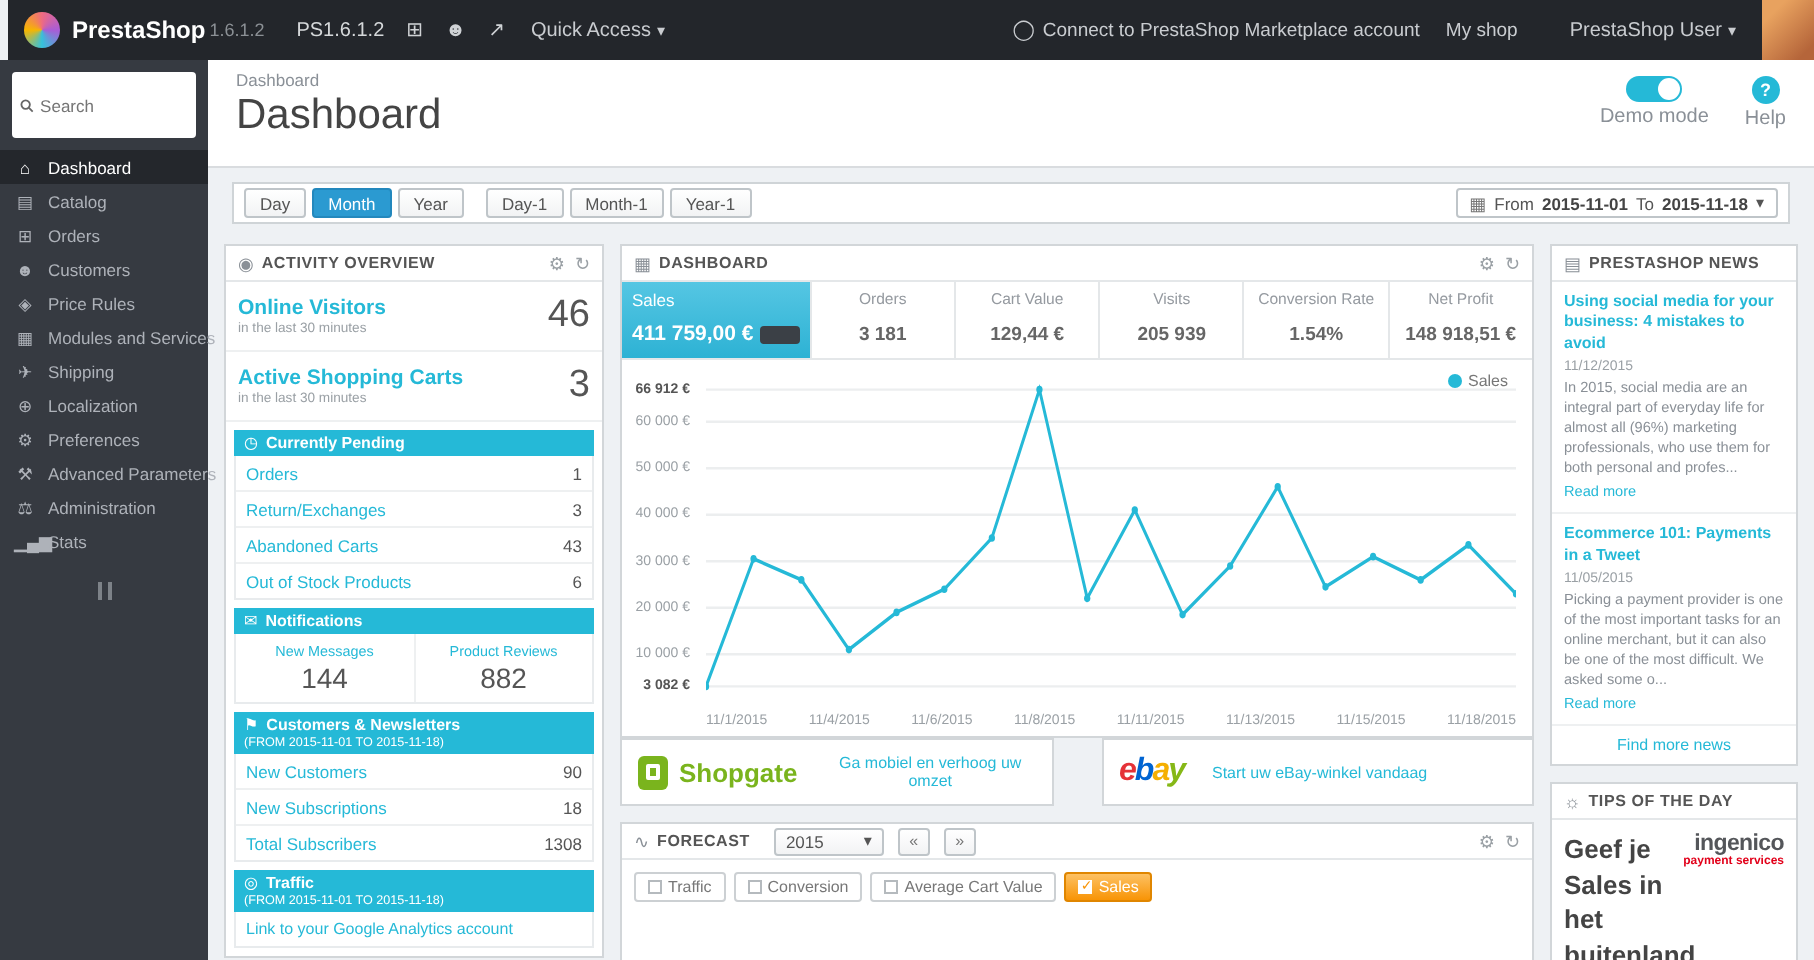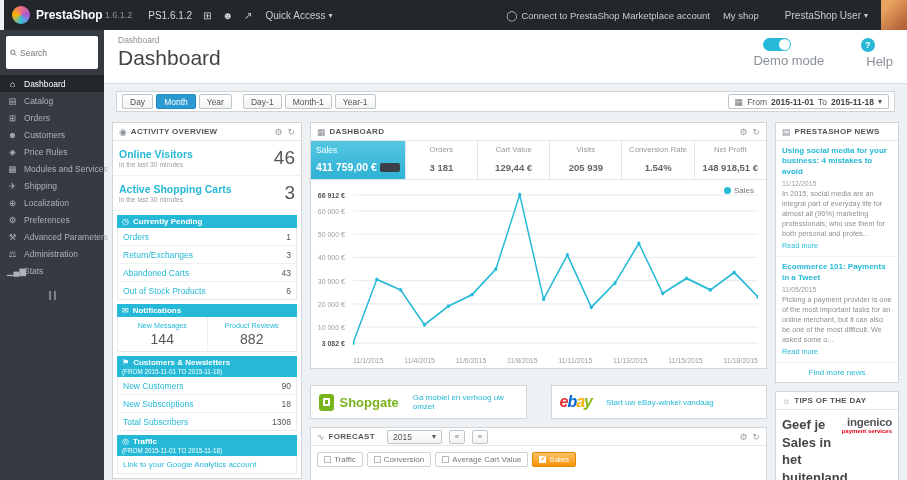"Demo mode" .ctrl-label { font-size: 13px -> 10px; margin-left: 24px -> none }
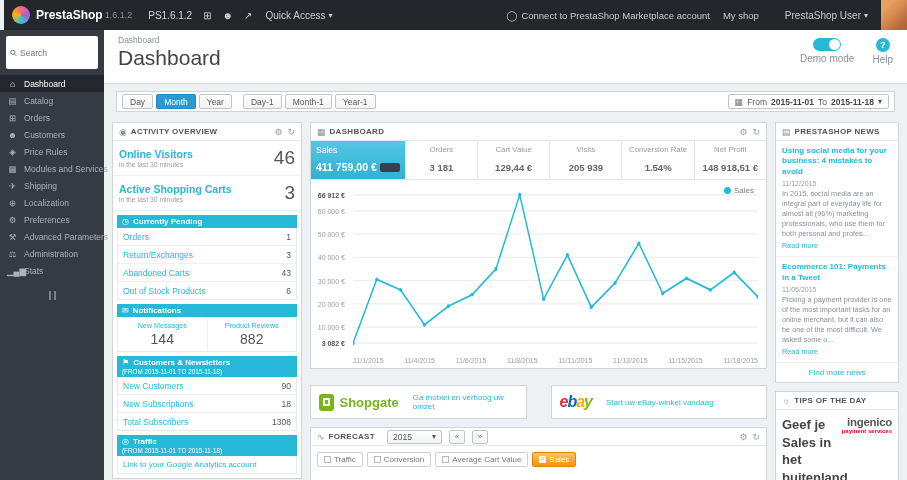"Shopgate" .ads { margin-top: 16px -> 0; text-align: none -> center }
